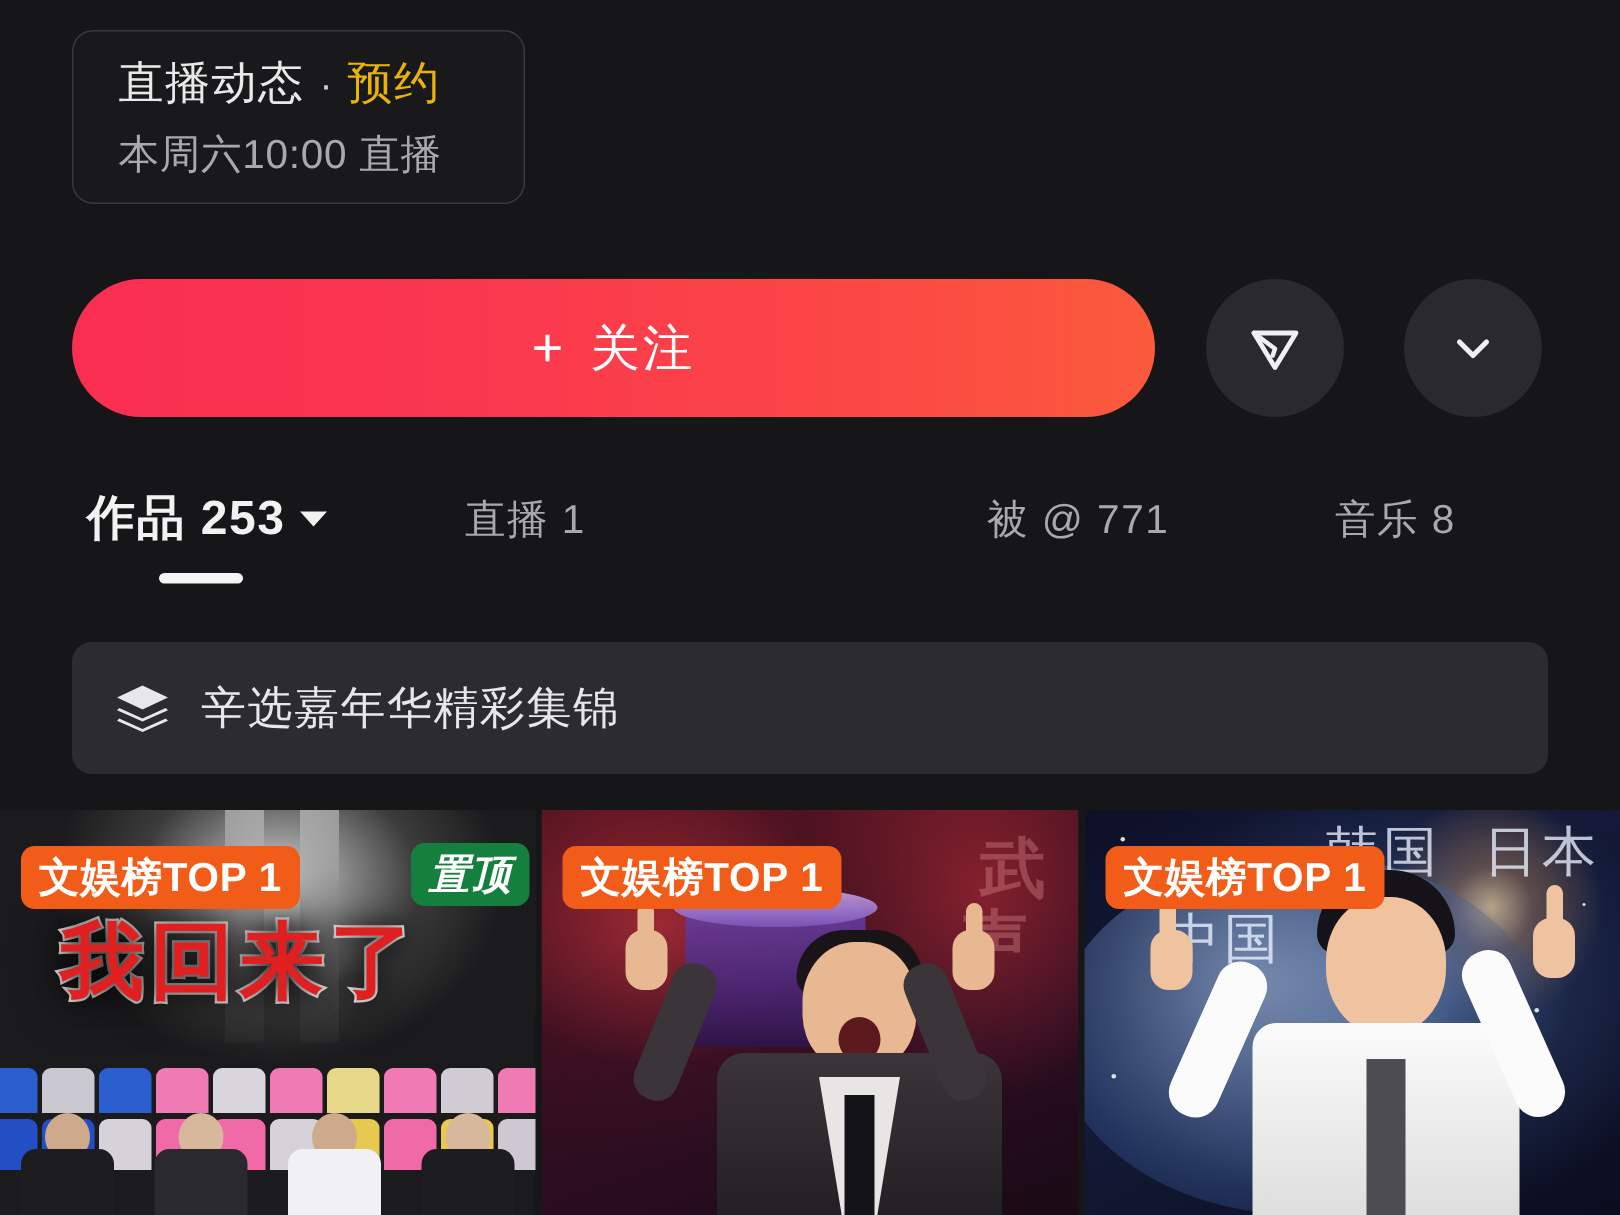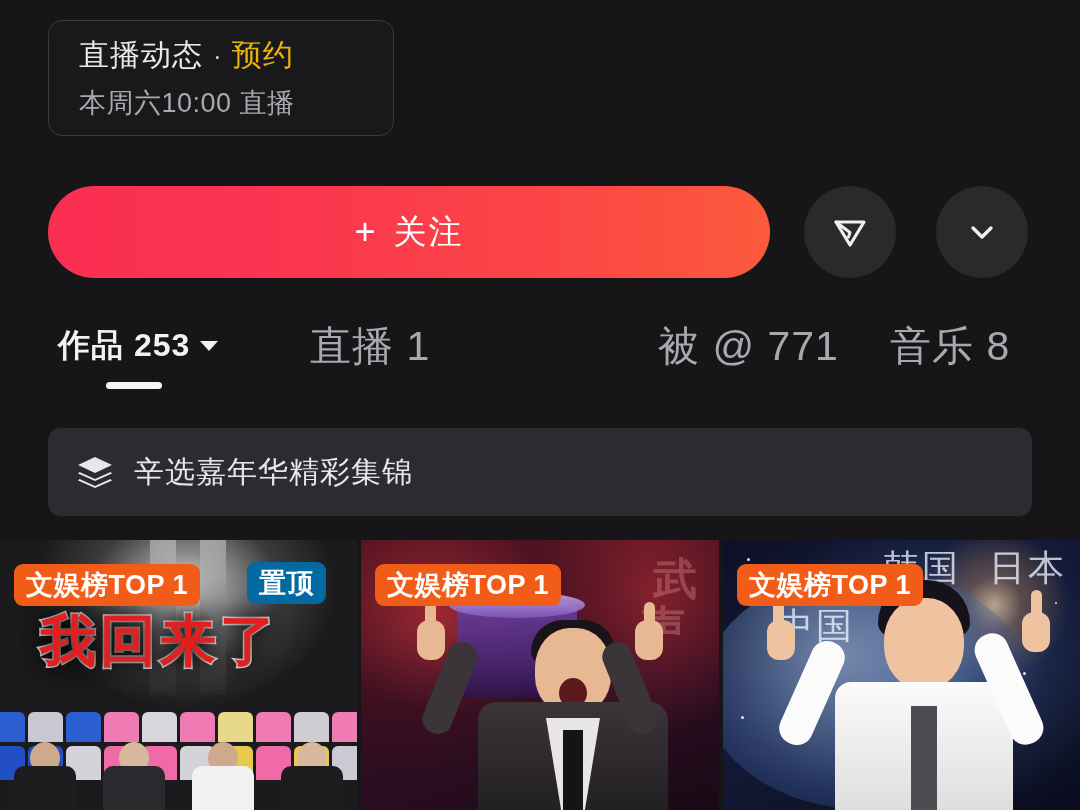"直播动态" .live-card { width: 346px -> 302px }
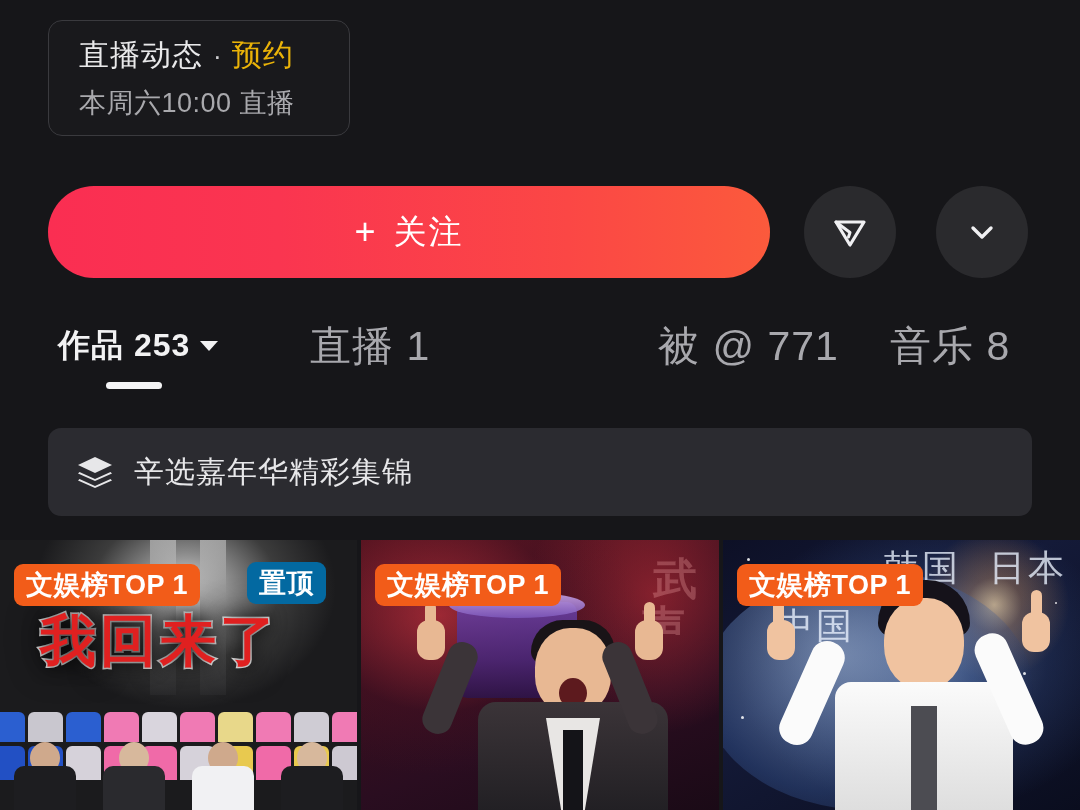"直播 1" .tab .label { font-size: 41px -> 27px }
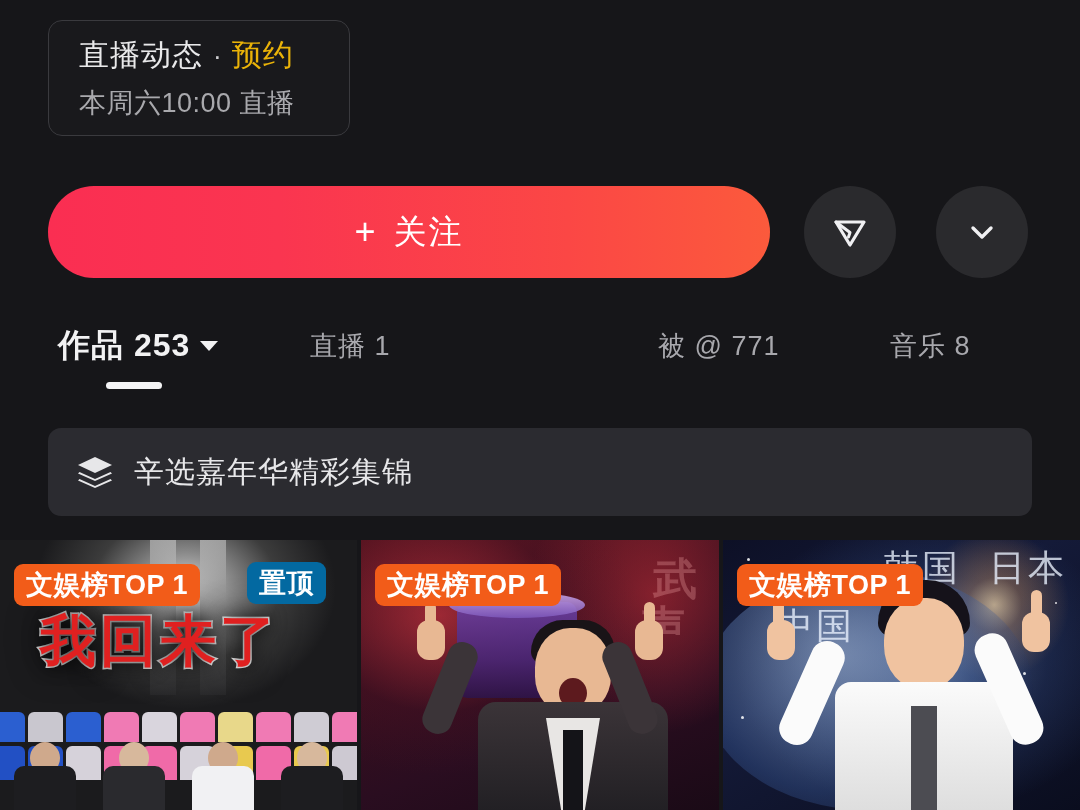"置顶" .badge.pin { background: #0369a1 -> #15803d; font-style: none -> italic; right: 31px -> 4px }
